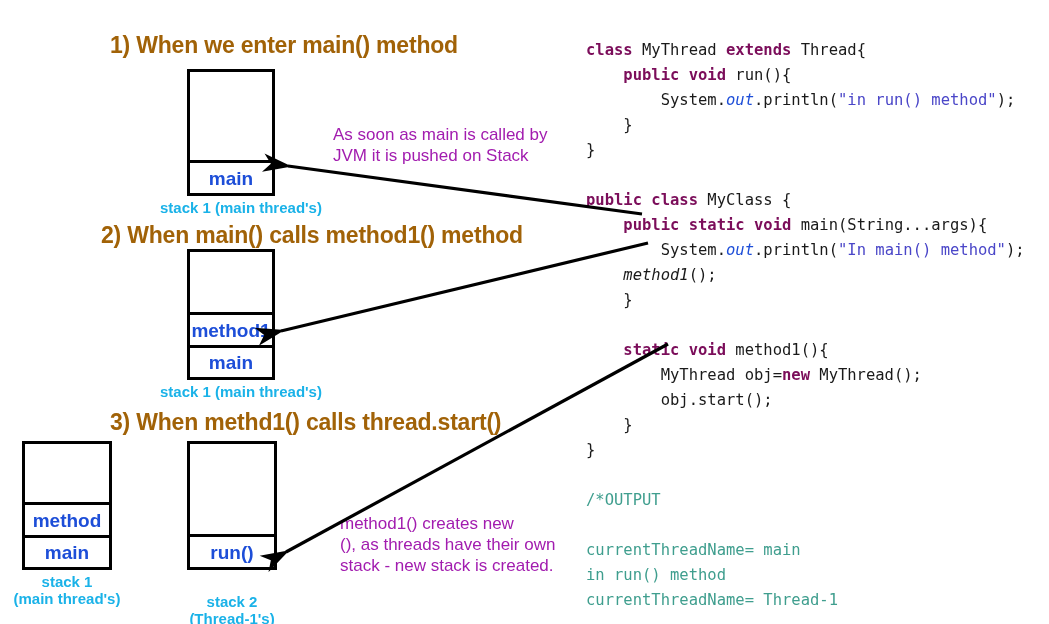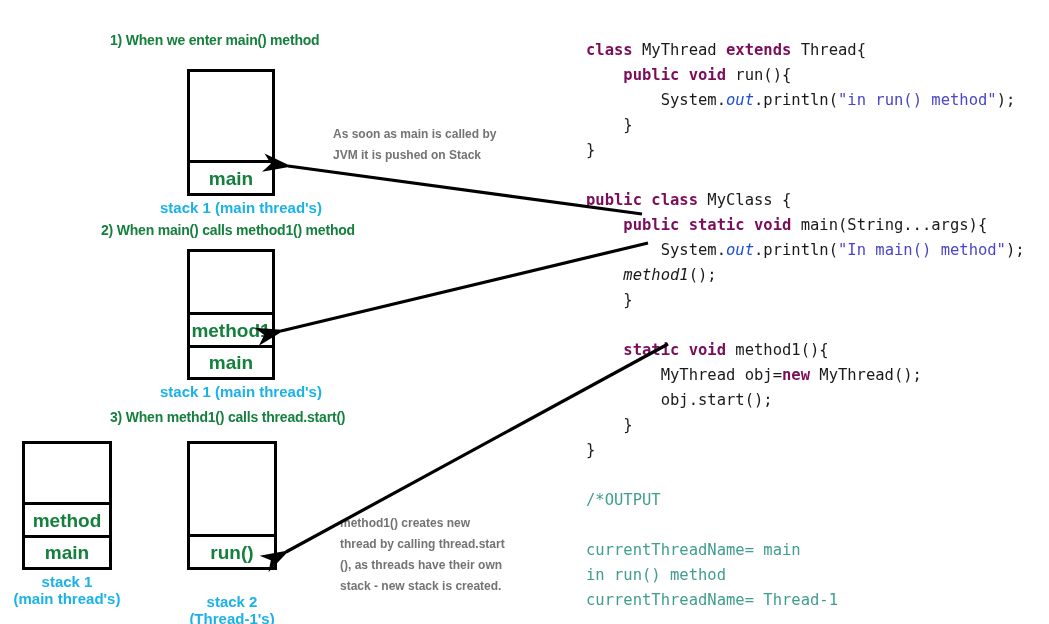"1) When we enter main()" .heading { color: #15803d -> #a16207; font-size: 14px -> 23px }
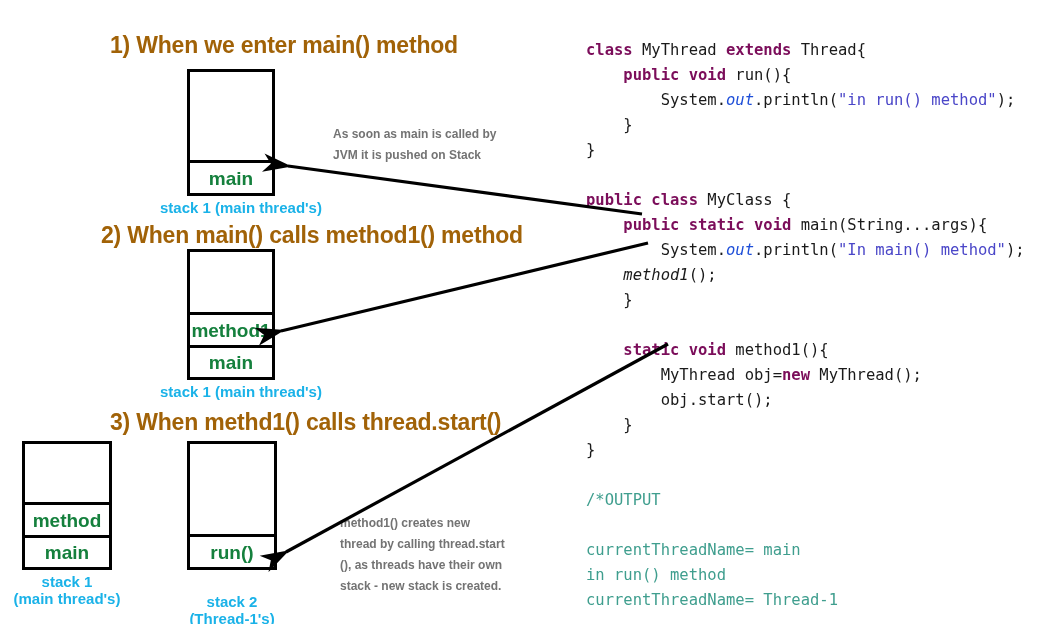"As soon as main is" .note { color: #737373 -> #a21caf; font-size: 12px -> 17px; font-weight: bold -> normal }
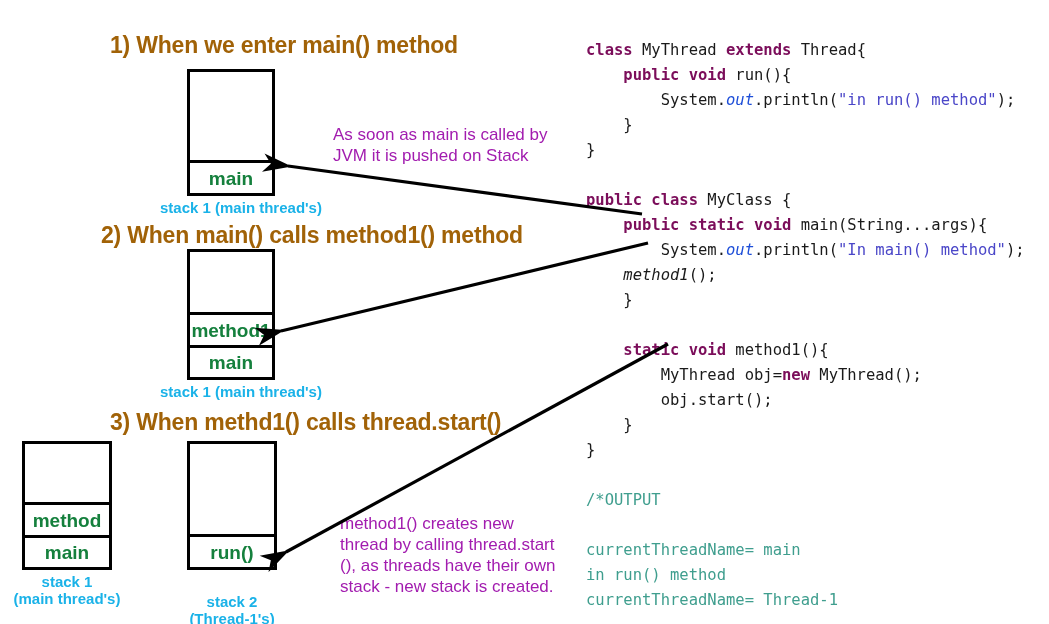"main" .stack-cell { color: #15803d -> #1d4ed8 }
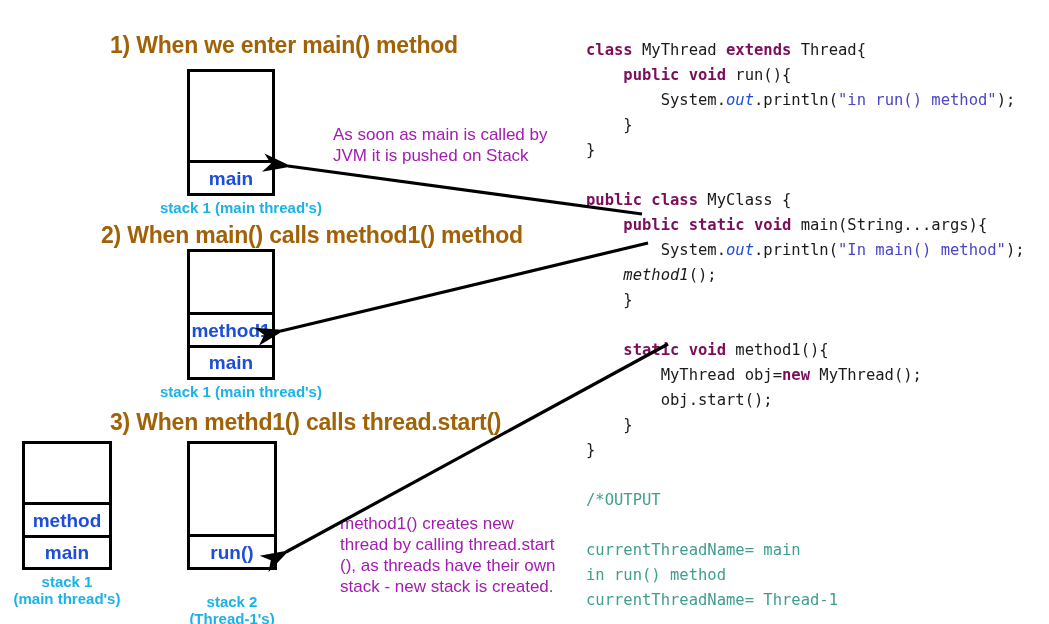"thread by calling thread.start" span.note-line { html: <span>thread by calling thread.start</span> -> none }
